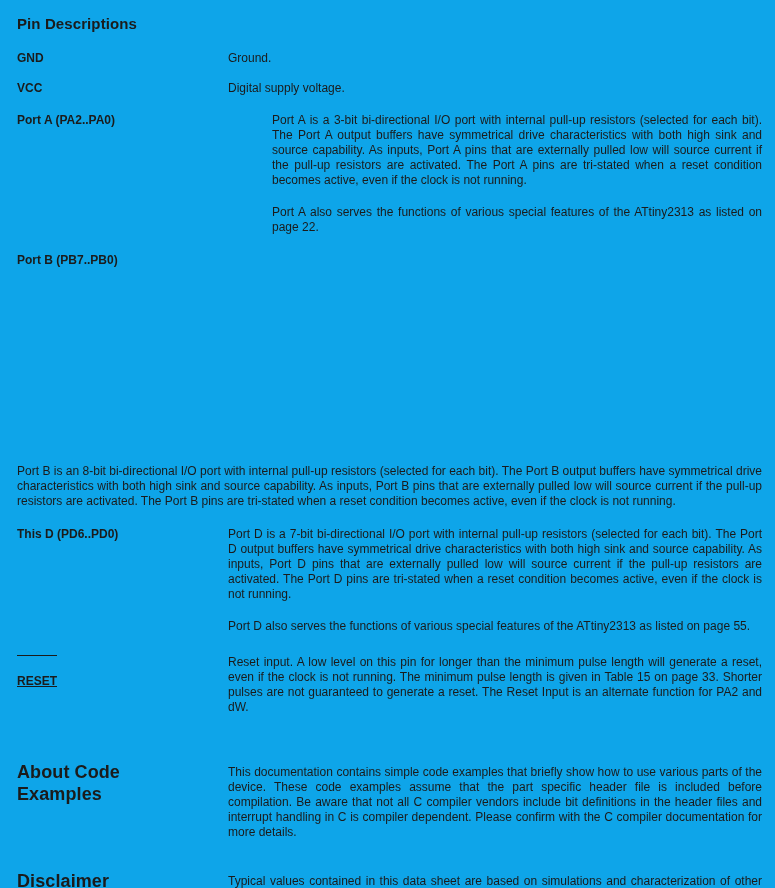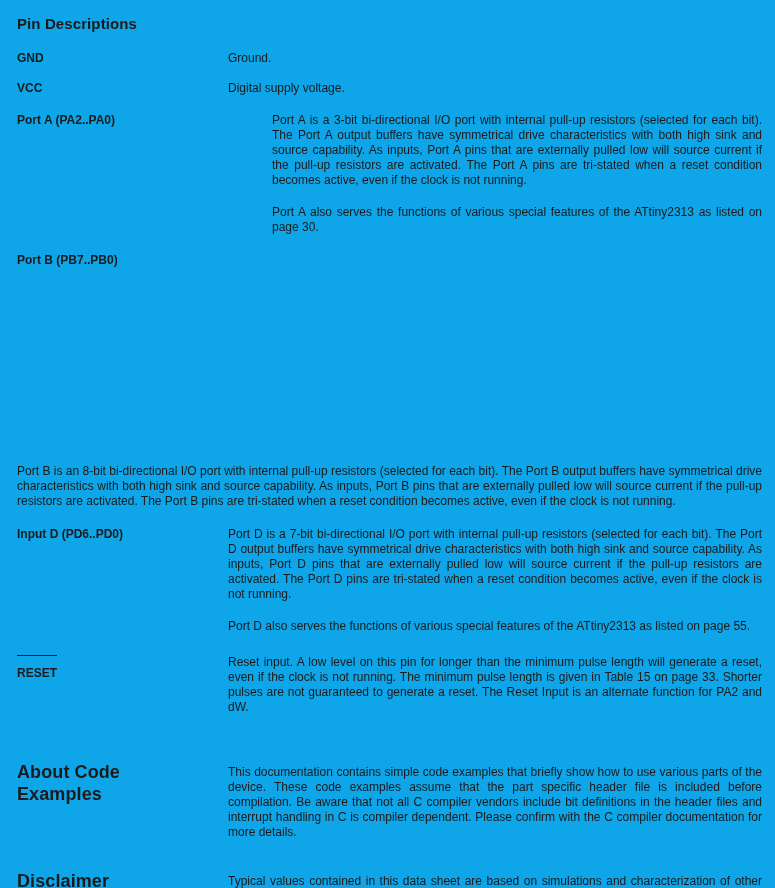"Port A also serves the" p { text: 30 -> 22 }
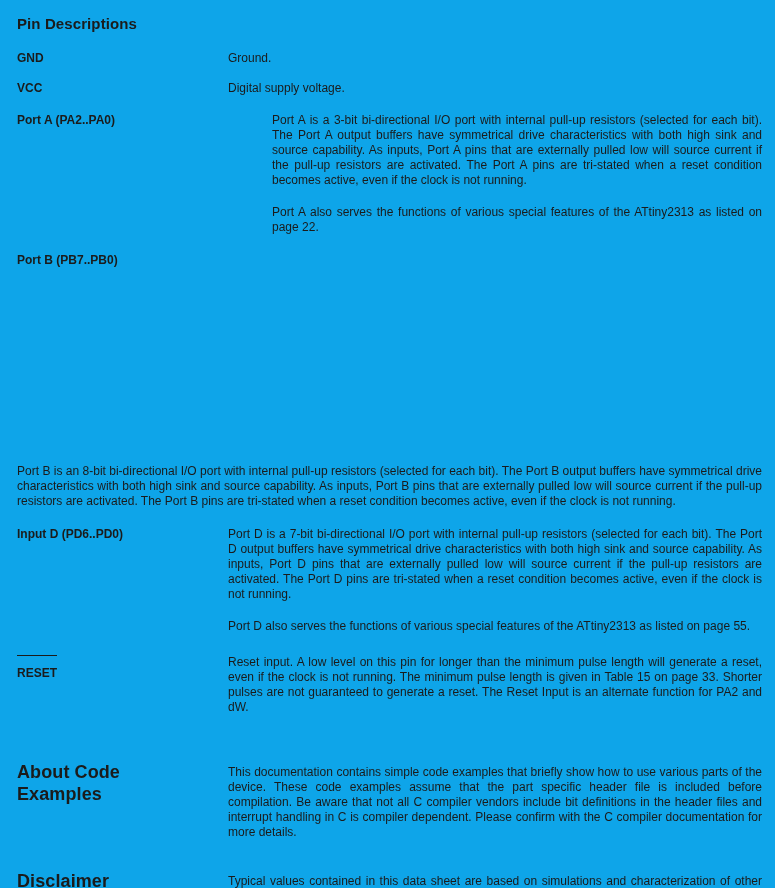"Input D (PD6..PD0)" div.label-col { text: Input -> This }
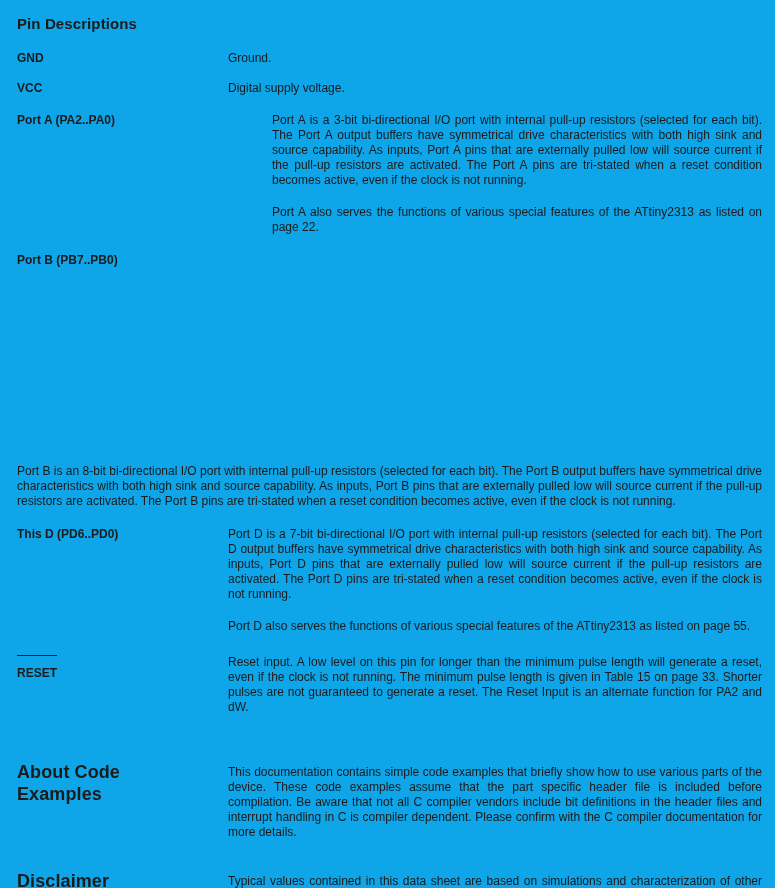"RESET" .overline-label { padding-top: 10px -> 18px; text-decoration: none -> underline }
